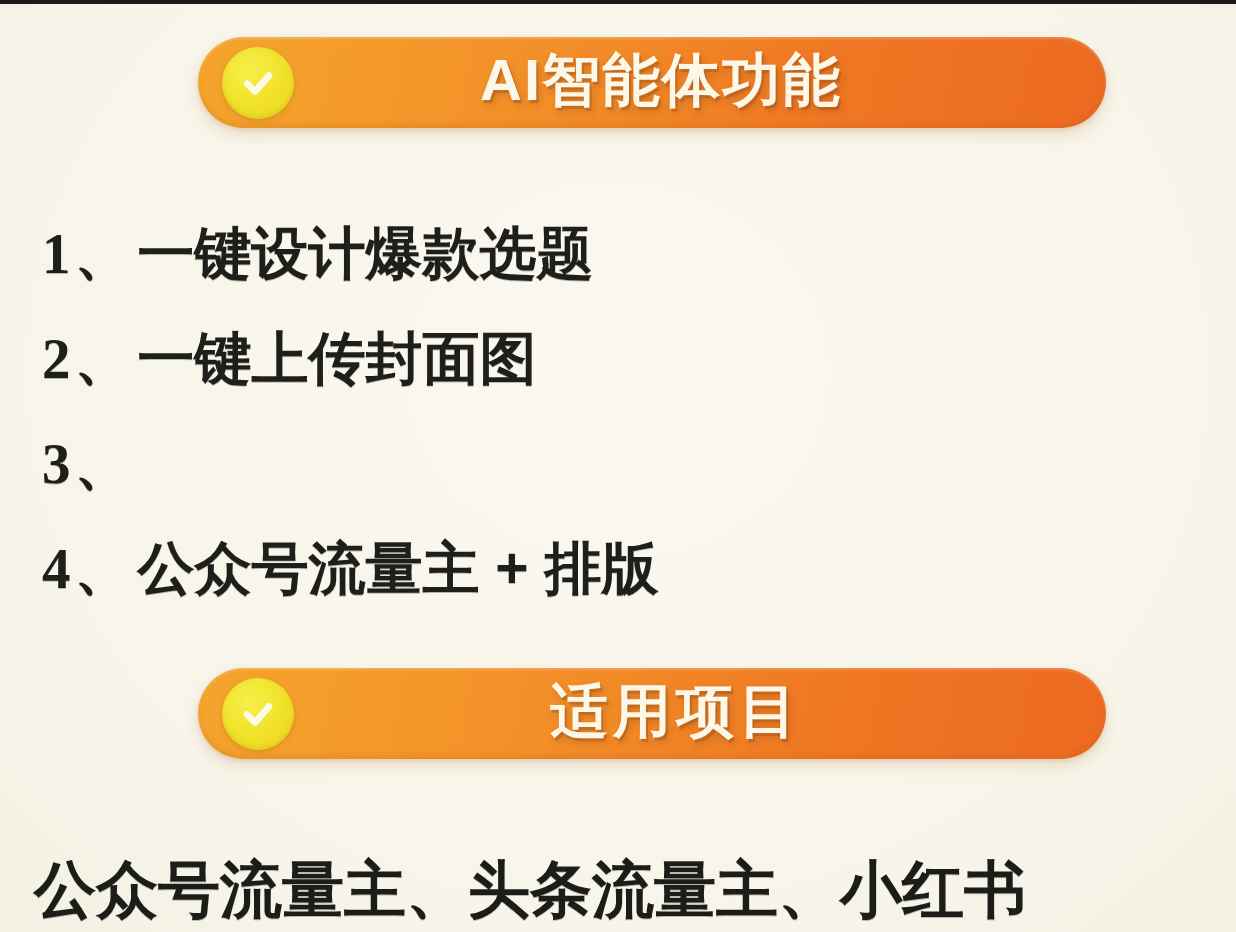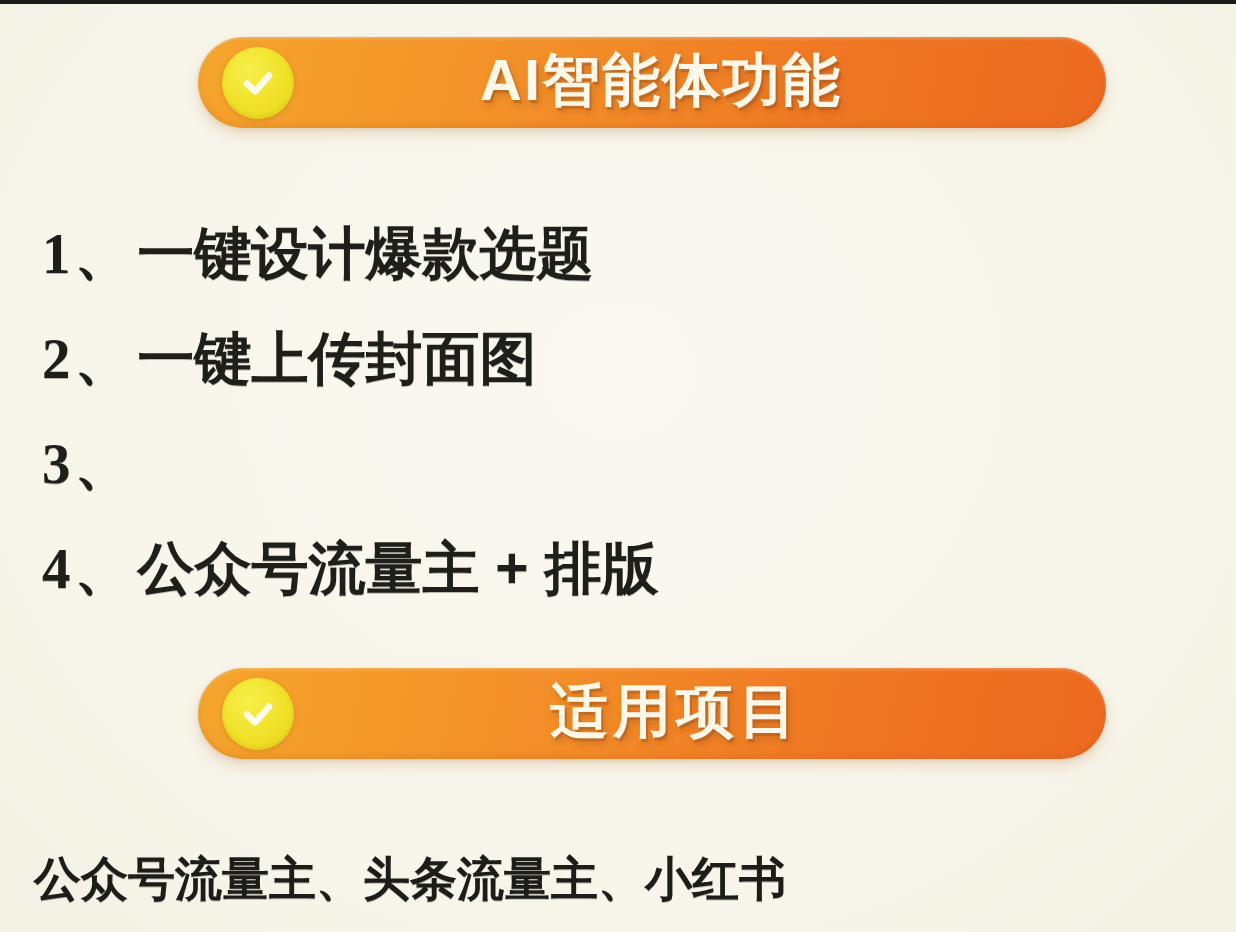"公众号流量主、头条流量主、小红书" .footer-line { font-size: 47px -> 62px }
